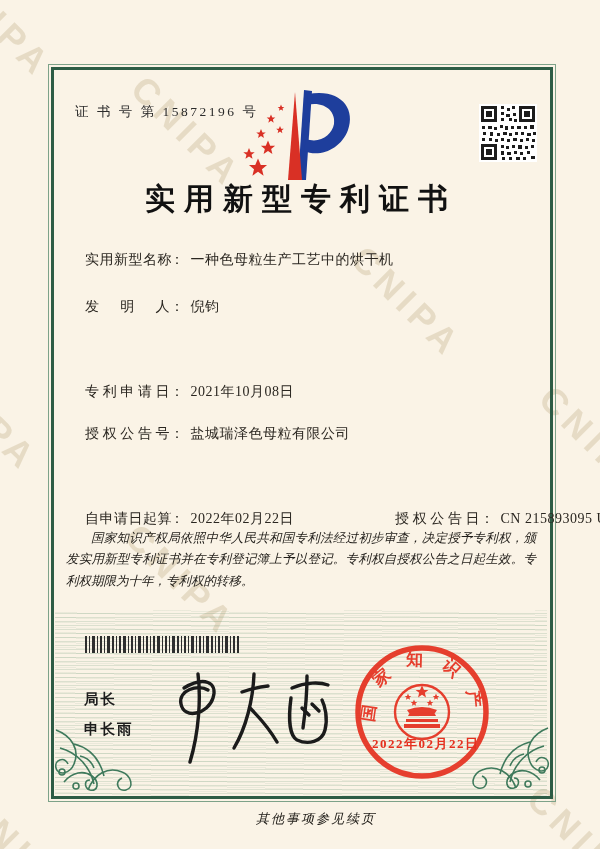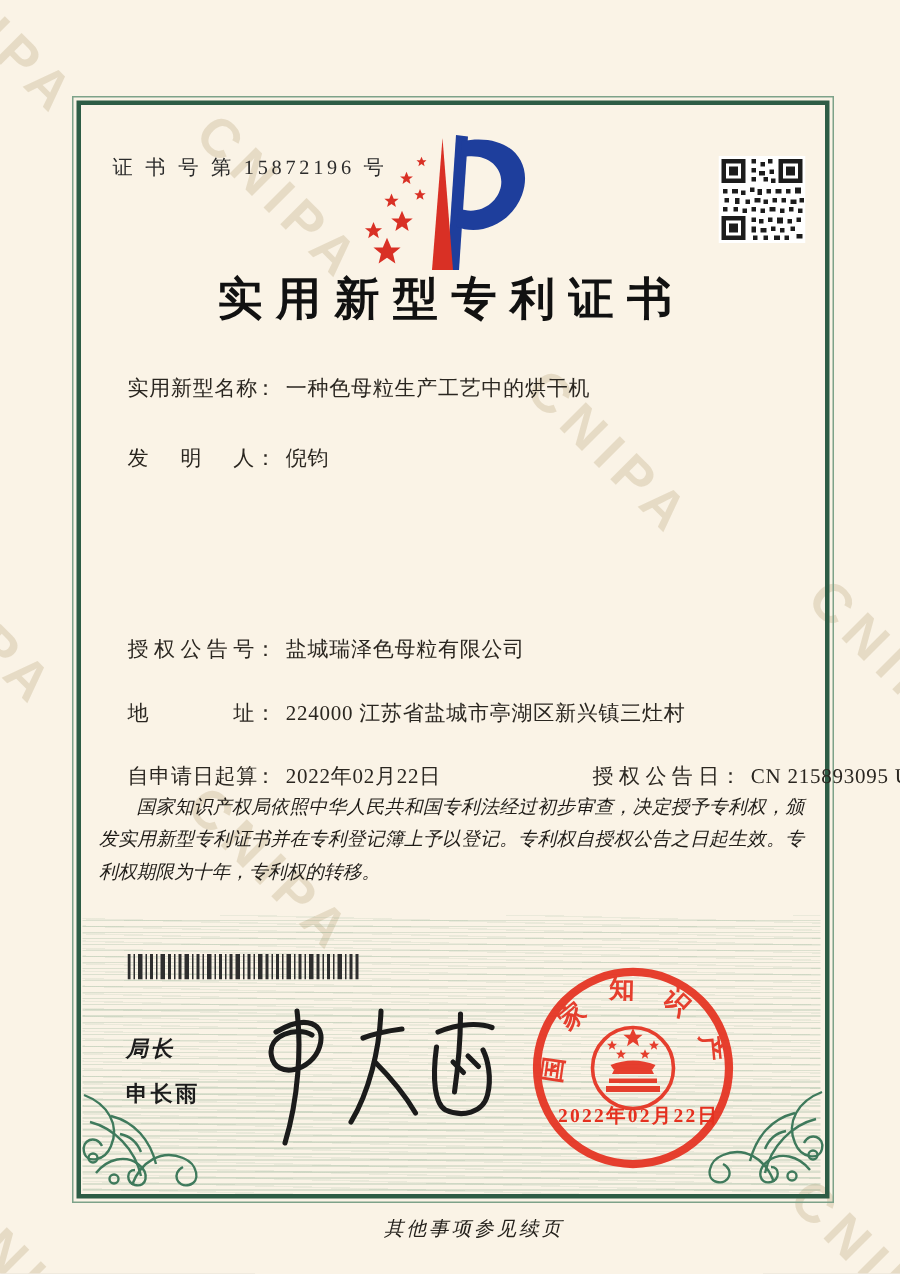"专利申请日： 2021年10月08日" div.row { html: none -> <div> <span>专利申请日</span><span>：</span><span>2021年10月08日</span> </div> }
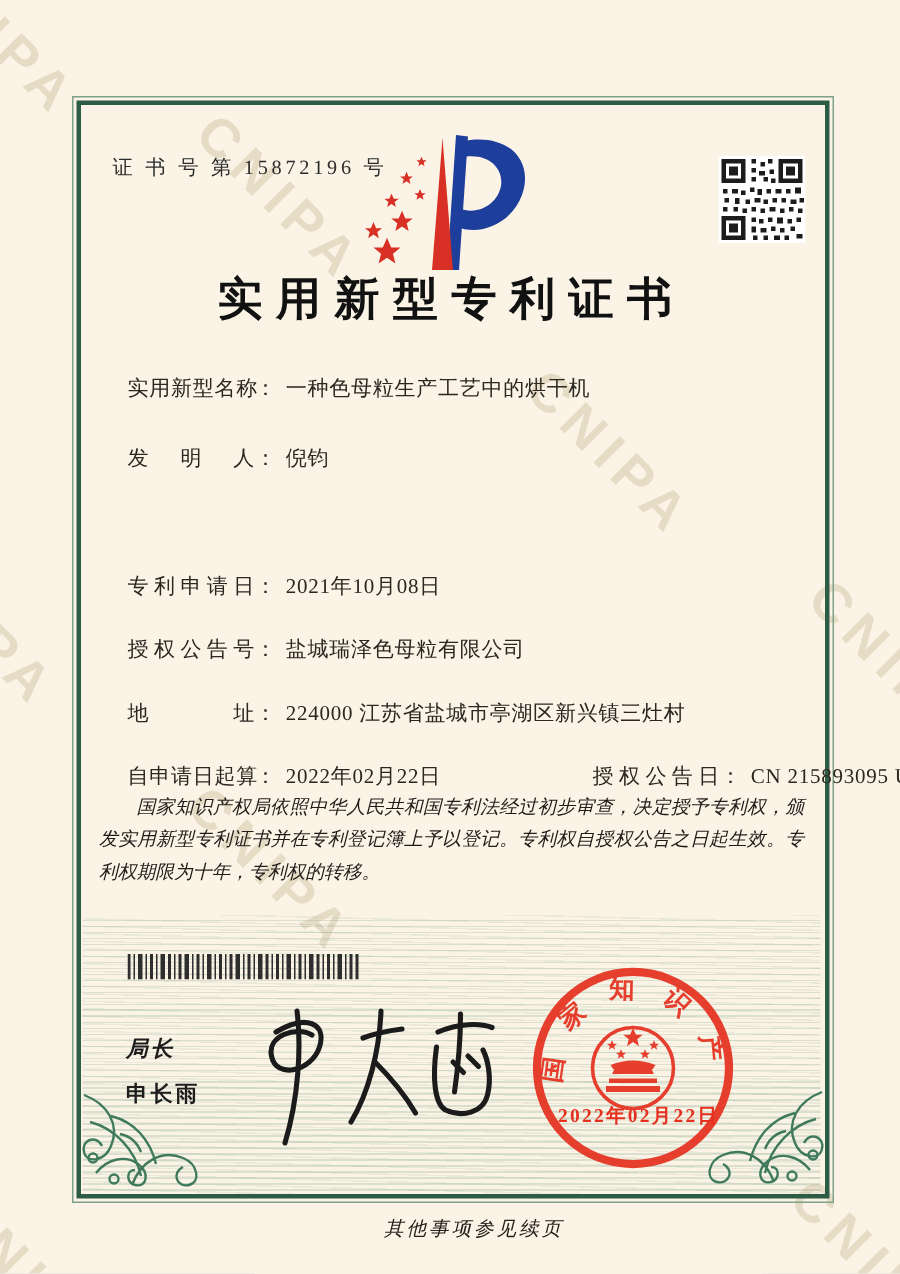"地址： 224000 江苏省盐城市亭湖区新兴镇三灶村" div.row { html: <div> <span>地址</span><span>：</span><span>224000 江苏省盐城市亭湖区新兴镇三灶村</span> </div> -> none }
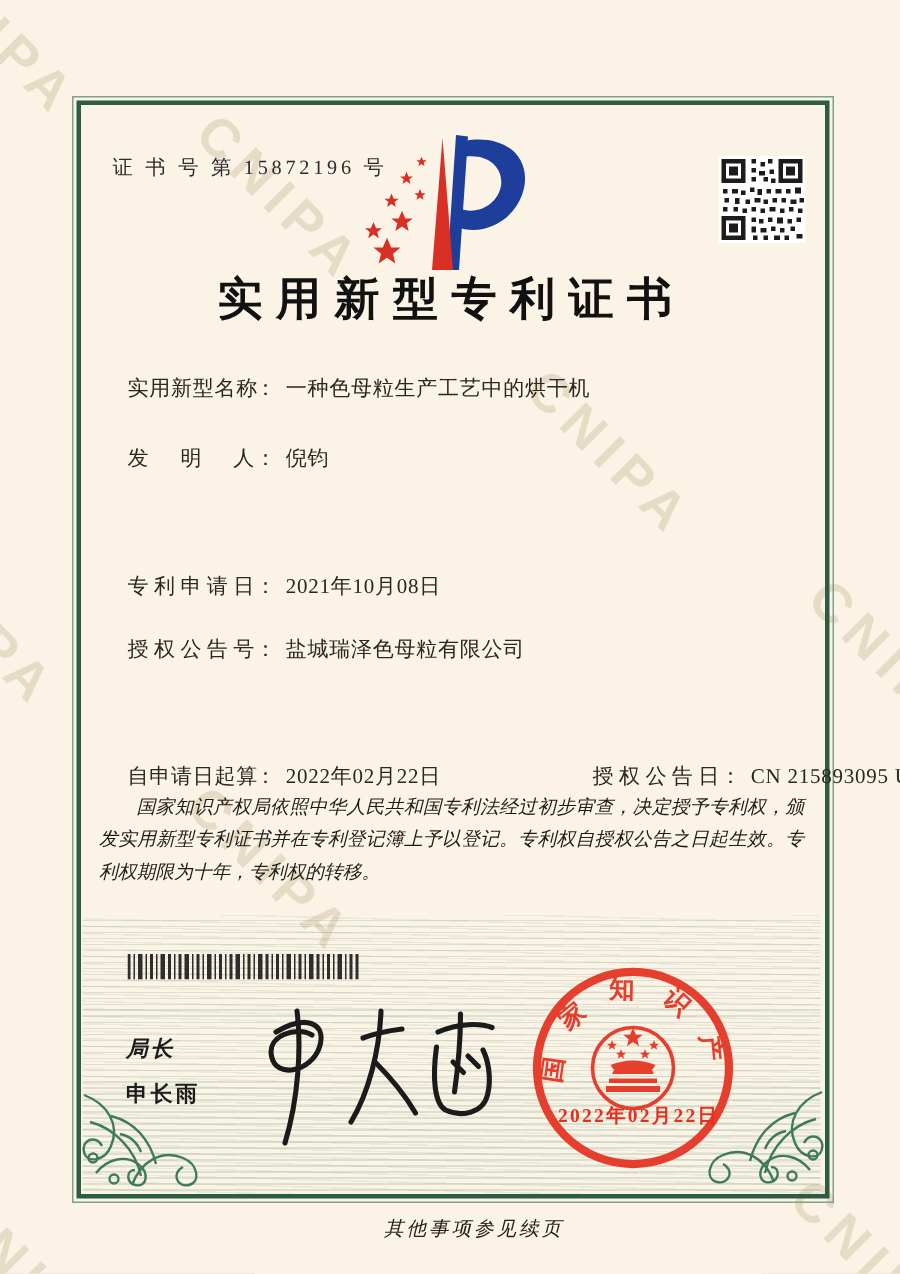"局长" div.director { font-style: italic -> none }
